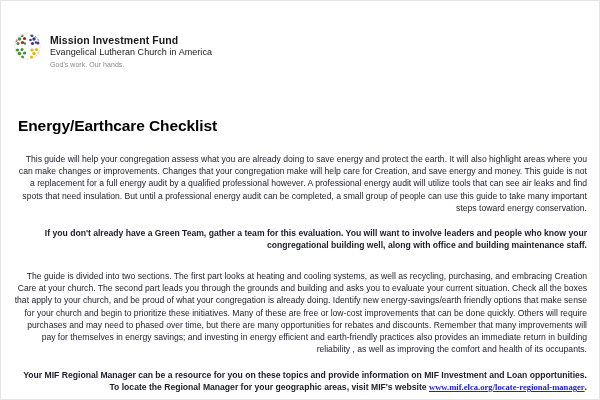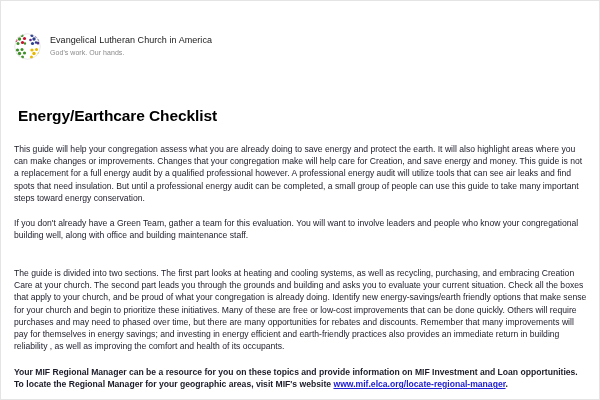"Mission Investment Fund" div.logo-line1 { html: none -> <div>Mission Investment Fund</div> }
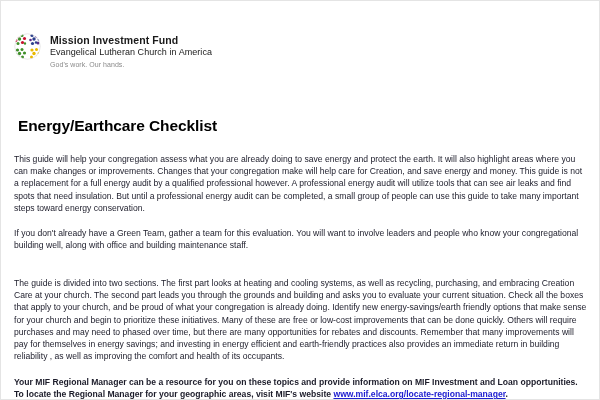"This guide will help your" .para { text-align: left -> right }
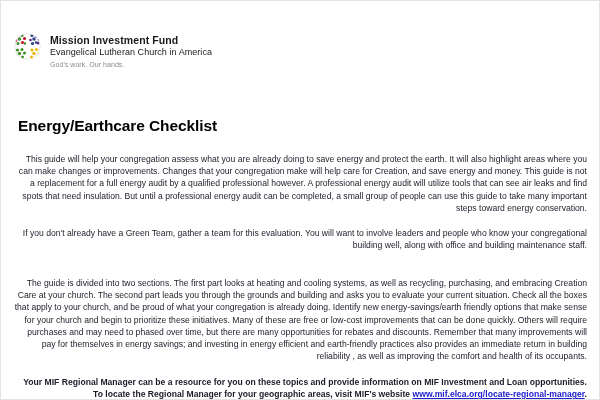"If you don't already have" #para-2 { font-weight: none -> bold }
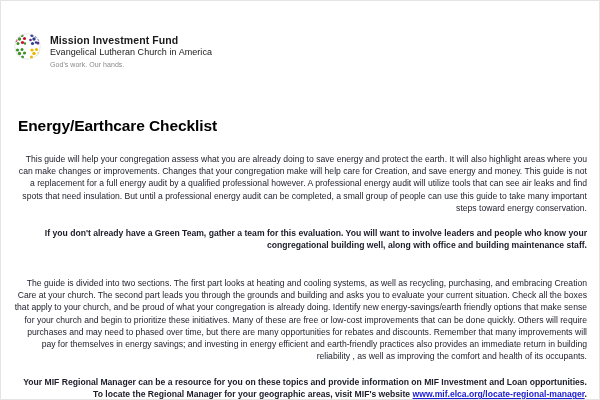"The guide is divided into" #para-3 { margin-top: 26px -> 19px }
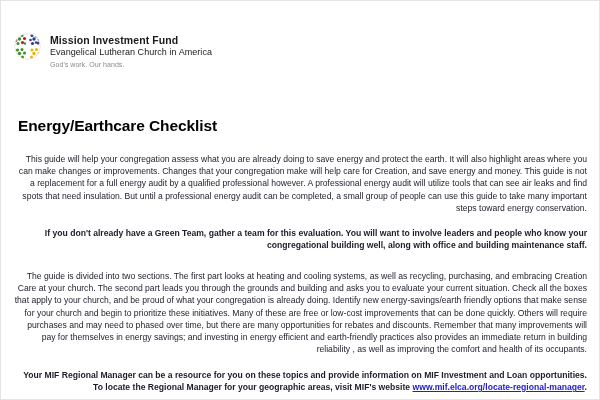"www.mif.elca.org/locate-regional-manager" .doc-link { font-family: none -> Liberation Serif, serif }
